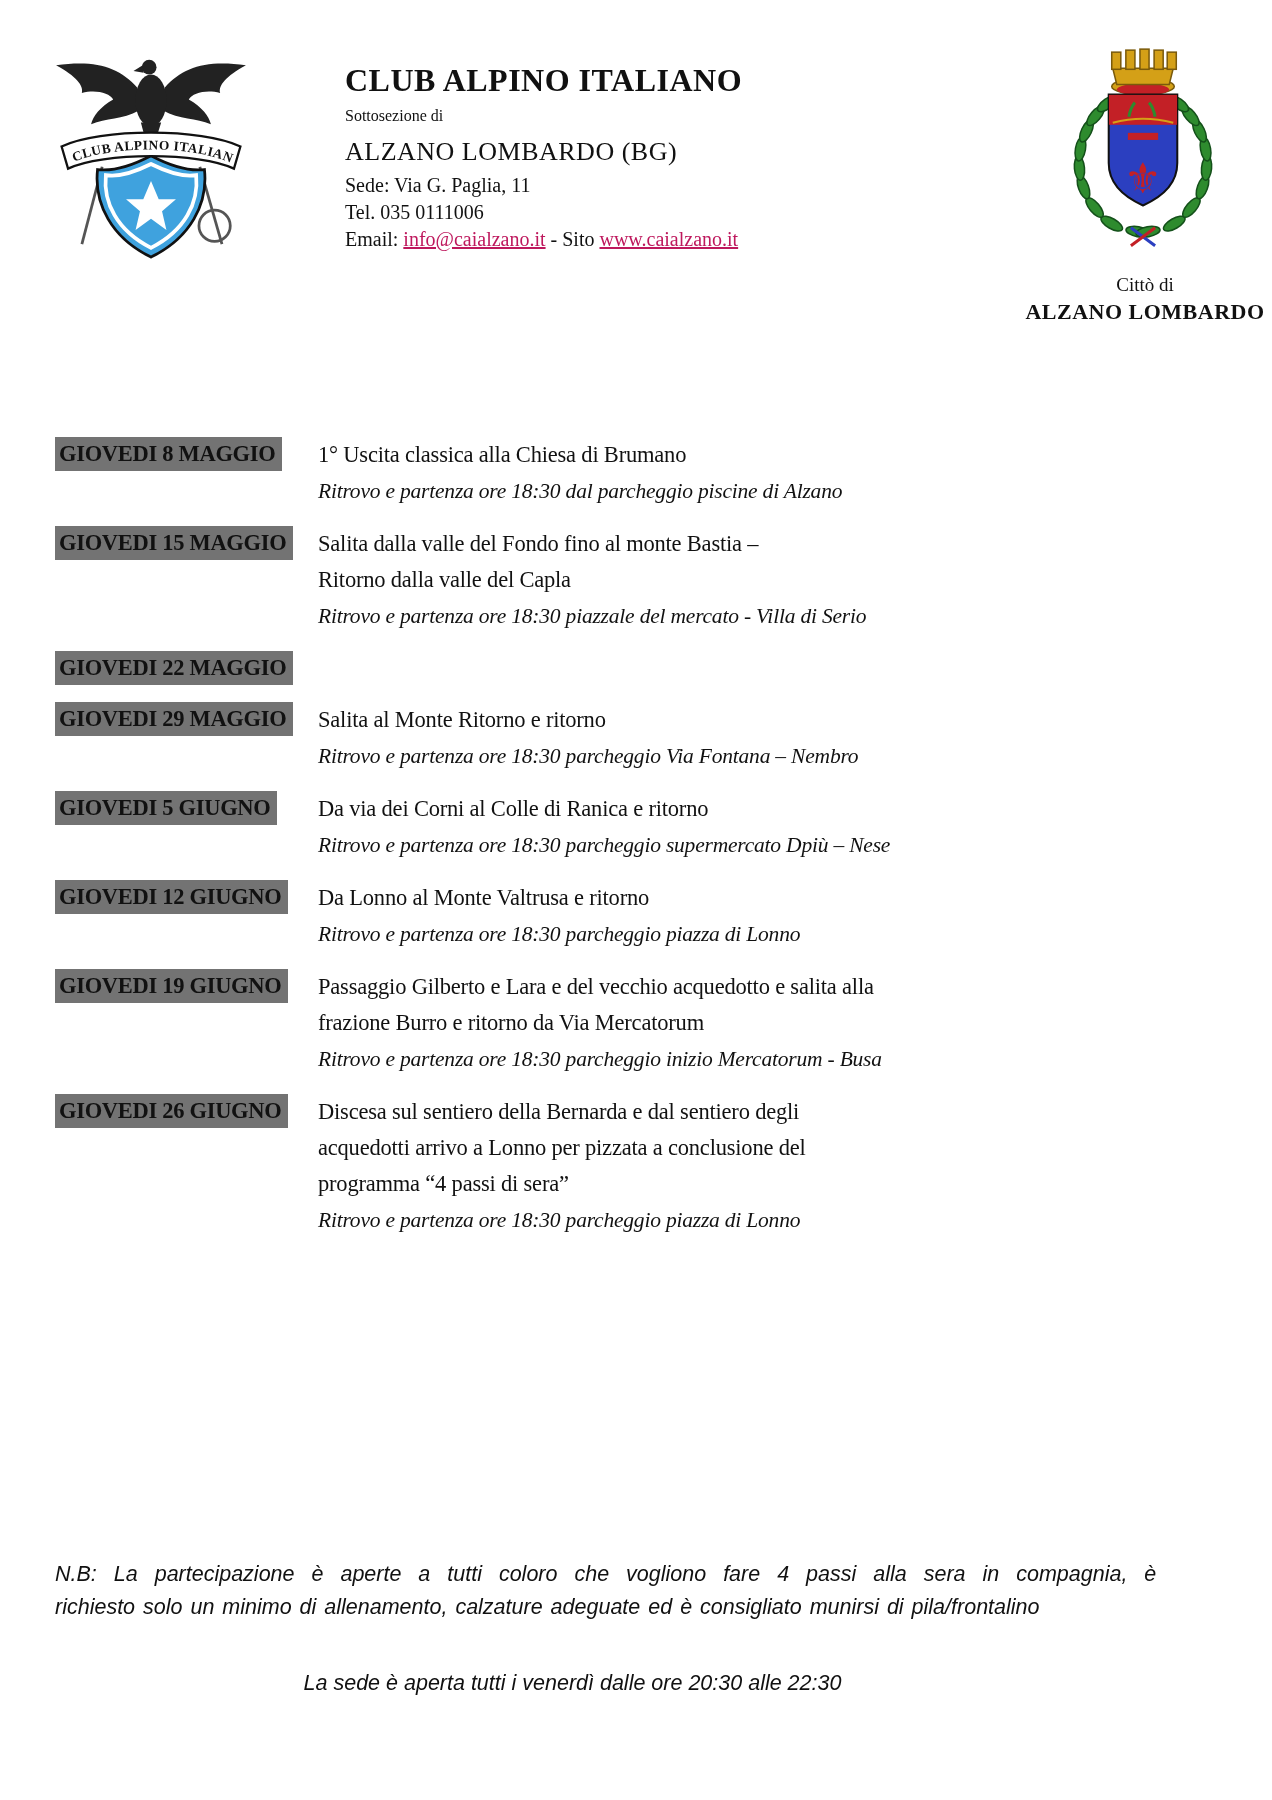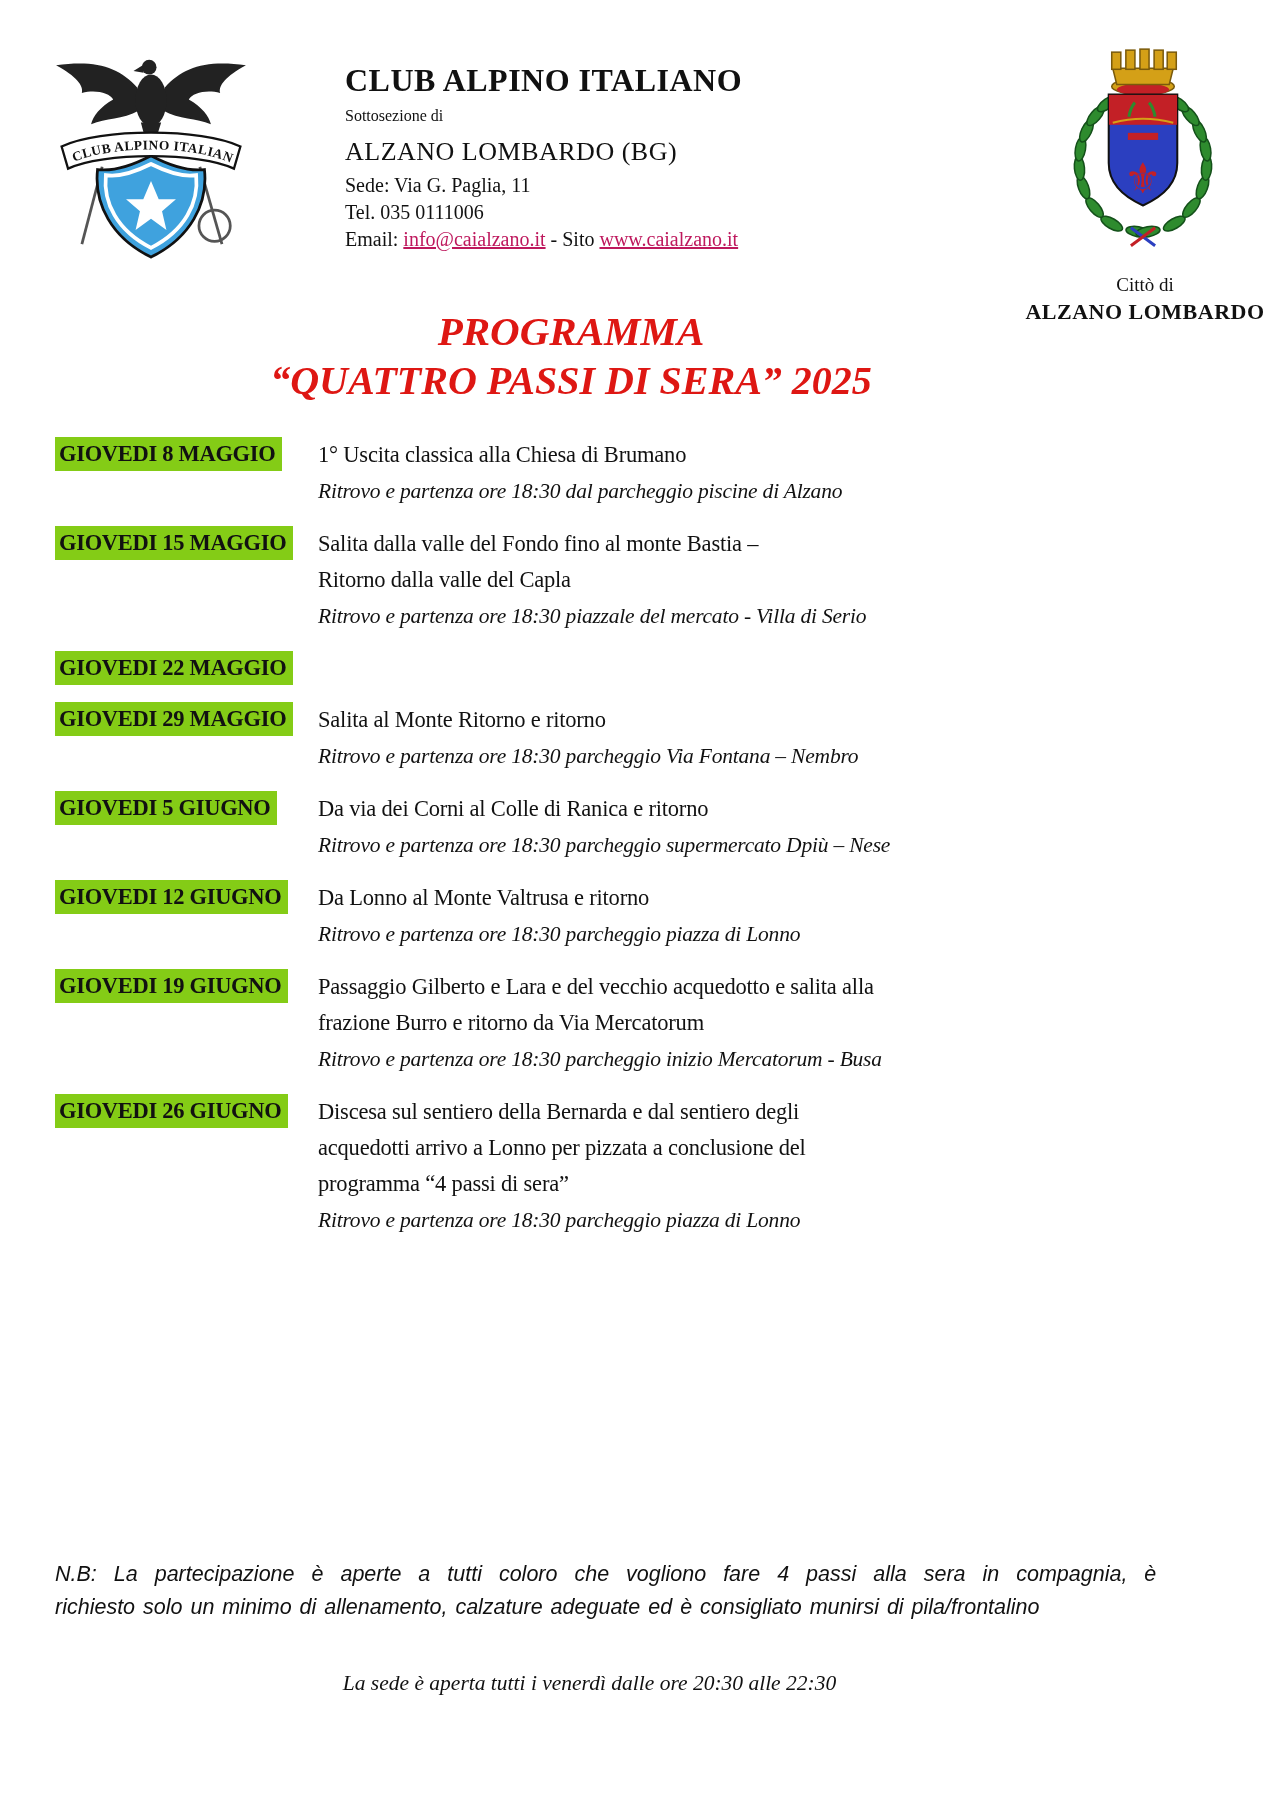"PROGRAMMA" div.main-title { html: <div> <div>PROGRAMMA</div> <div>“QUATTRO PASSI DI SERA” 2025</div> </div> -> none }
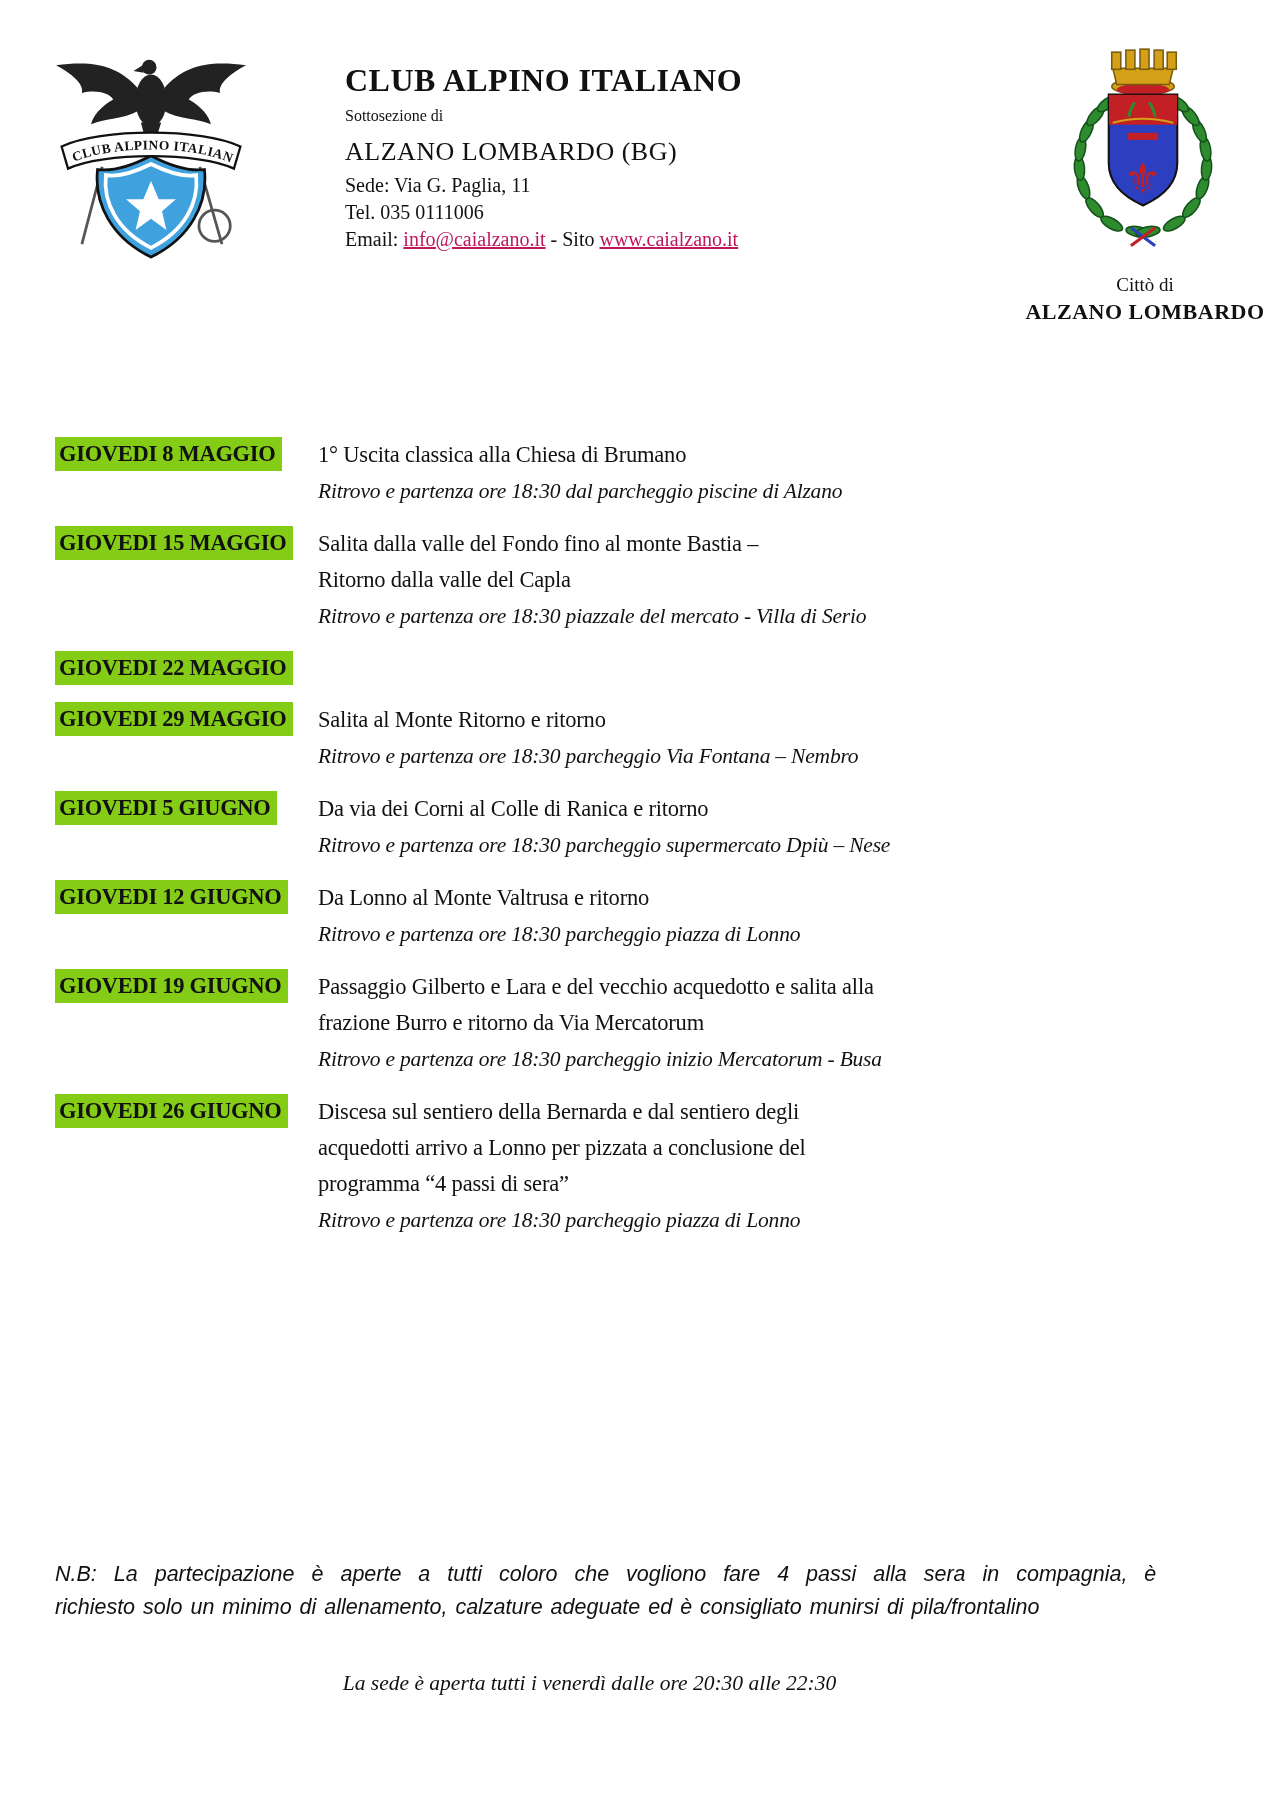"GIOVEDI 8 MAGGIO" .hl { background: #84cc16 -> #737373 }
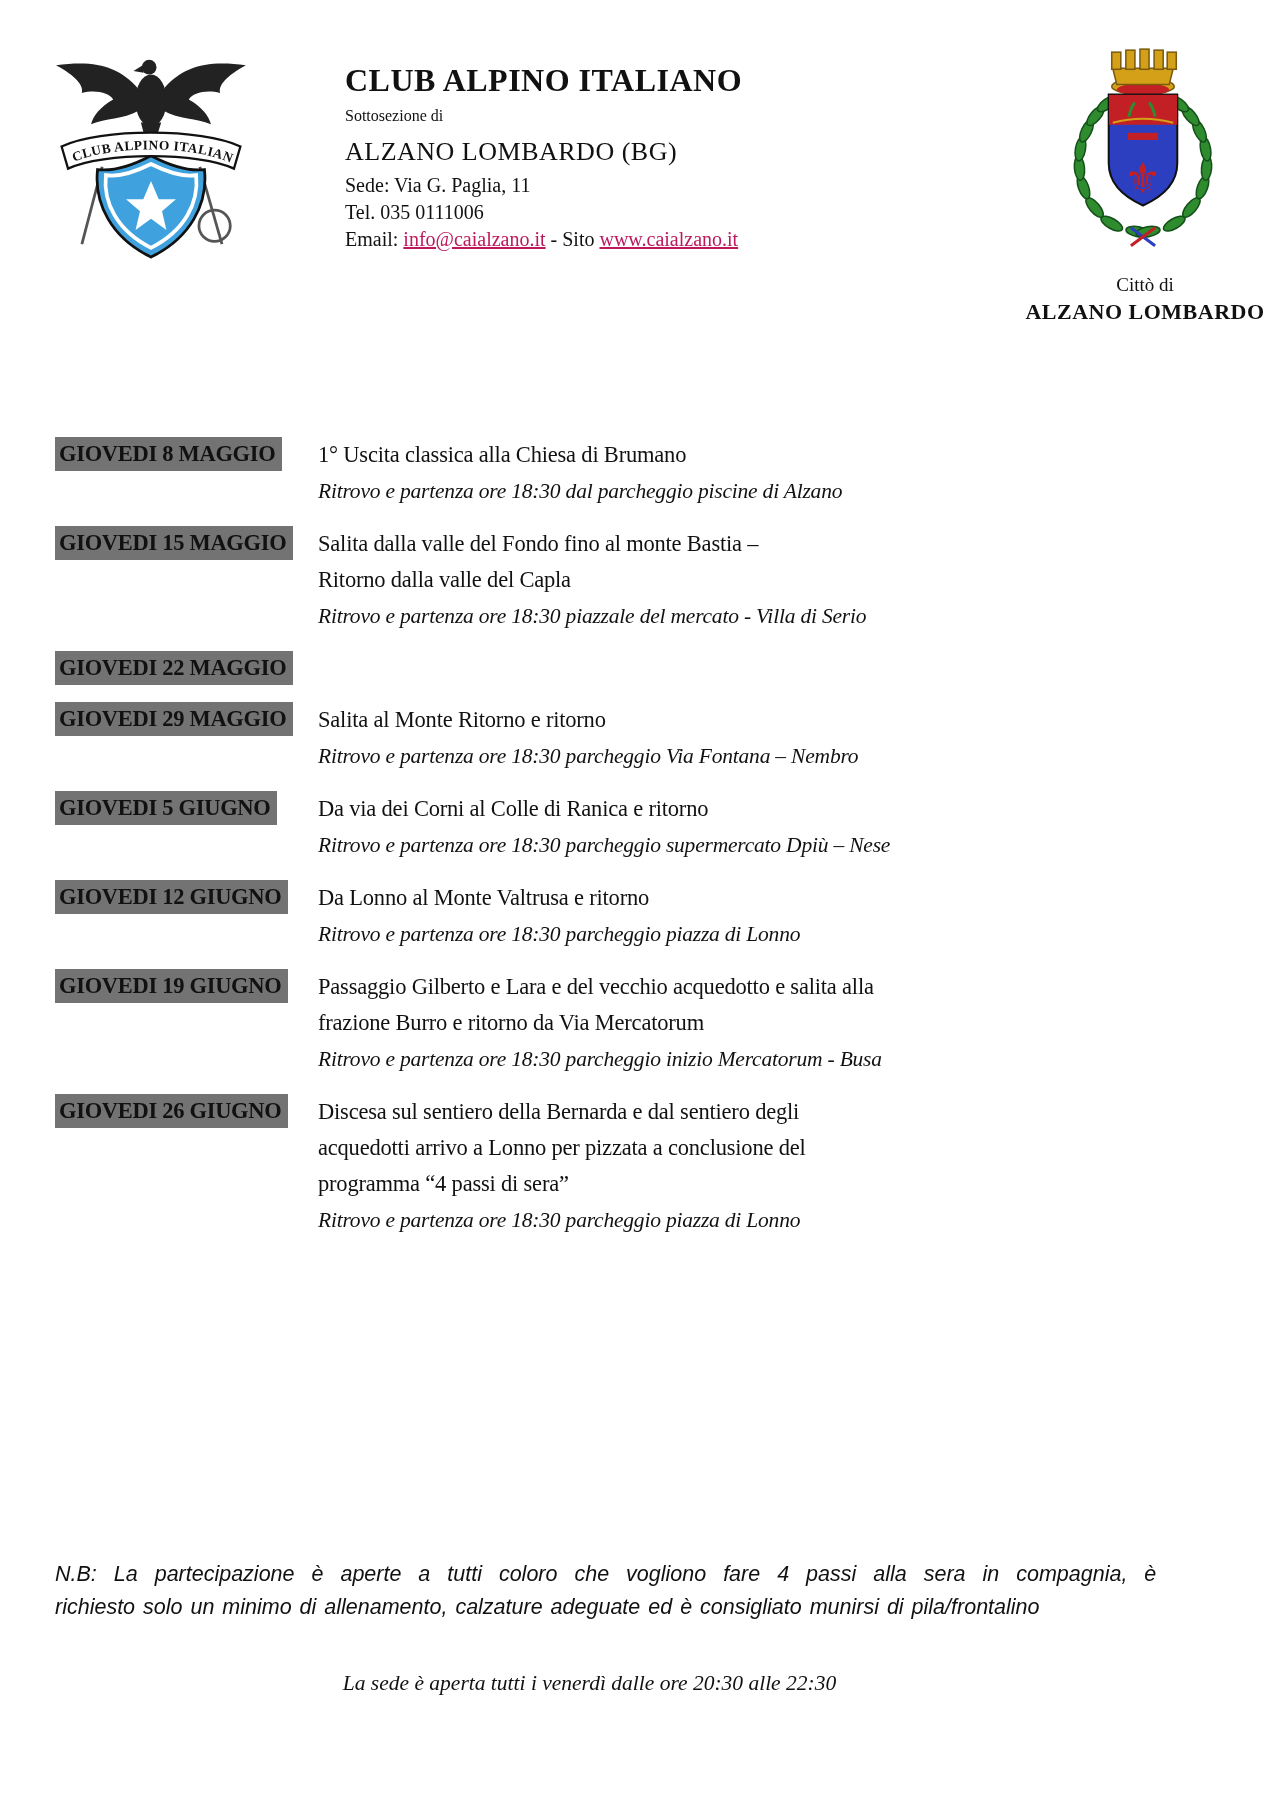"La sede è aperta tutti" .sede-note { font-family: Liberation Serif, serif -> Liberation Sans, sans-serif; left: 17px -> 0 }
